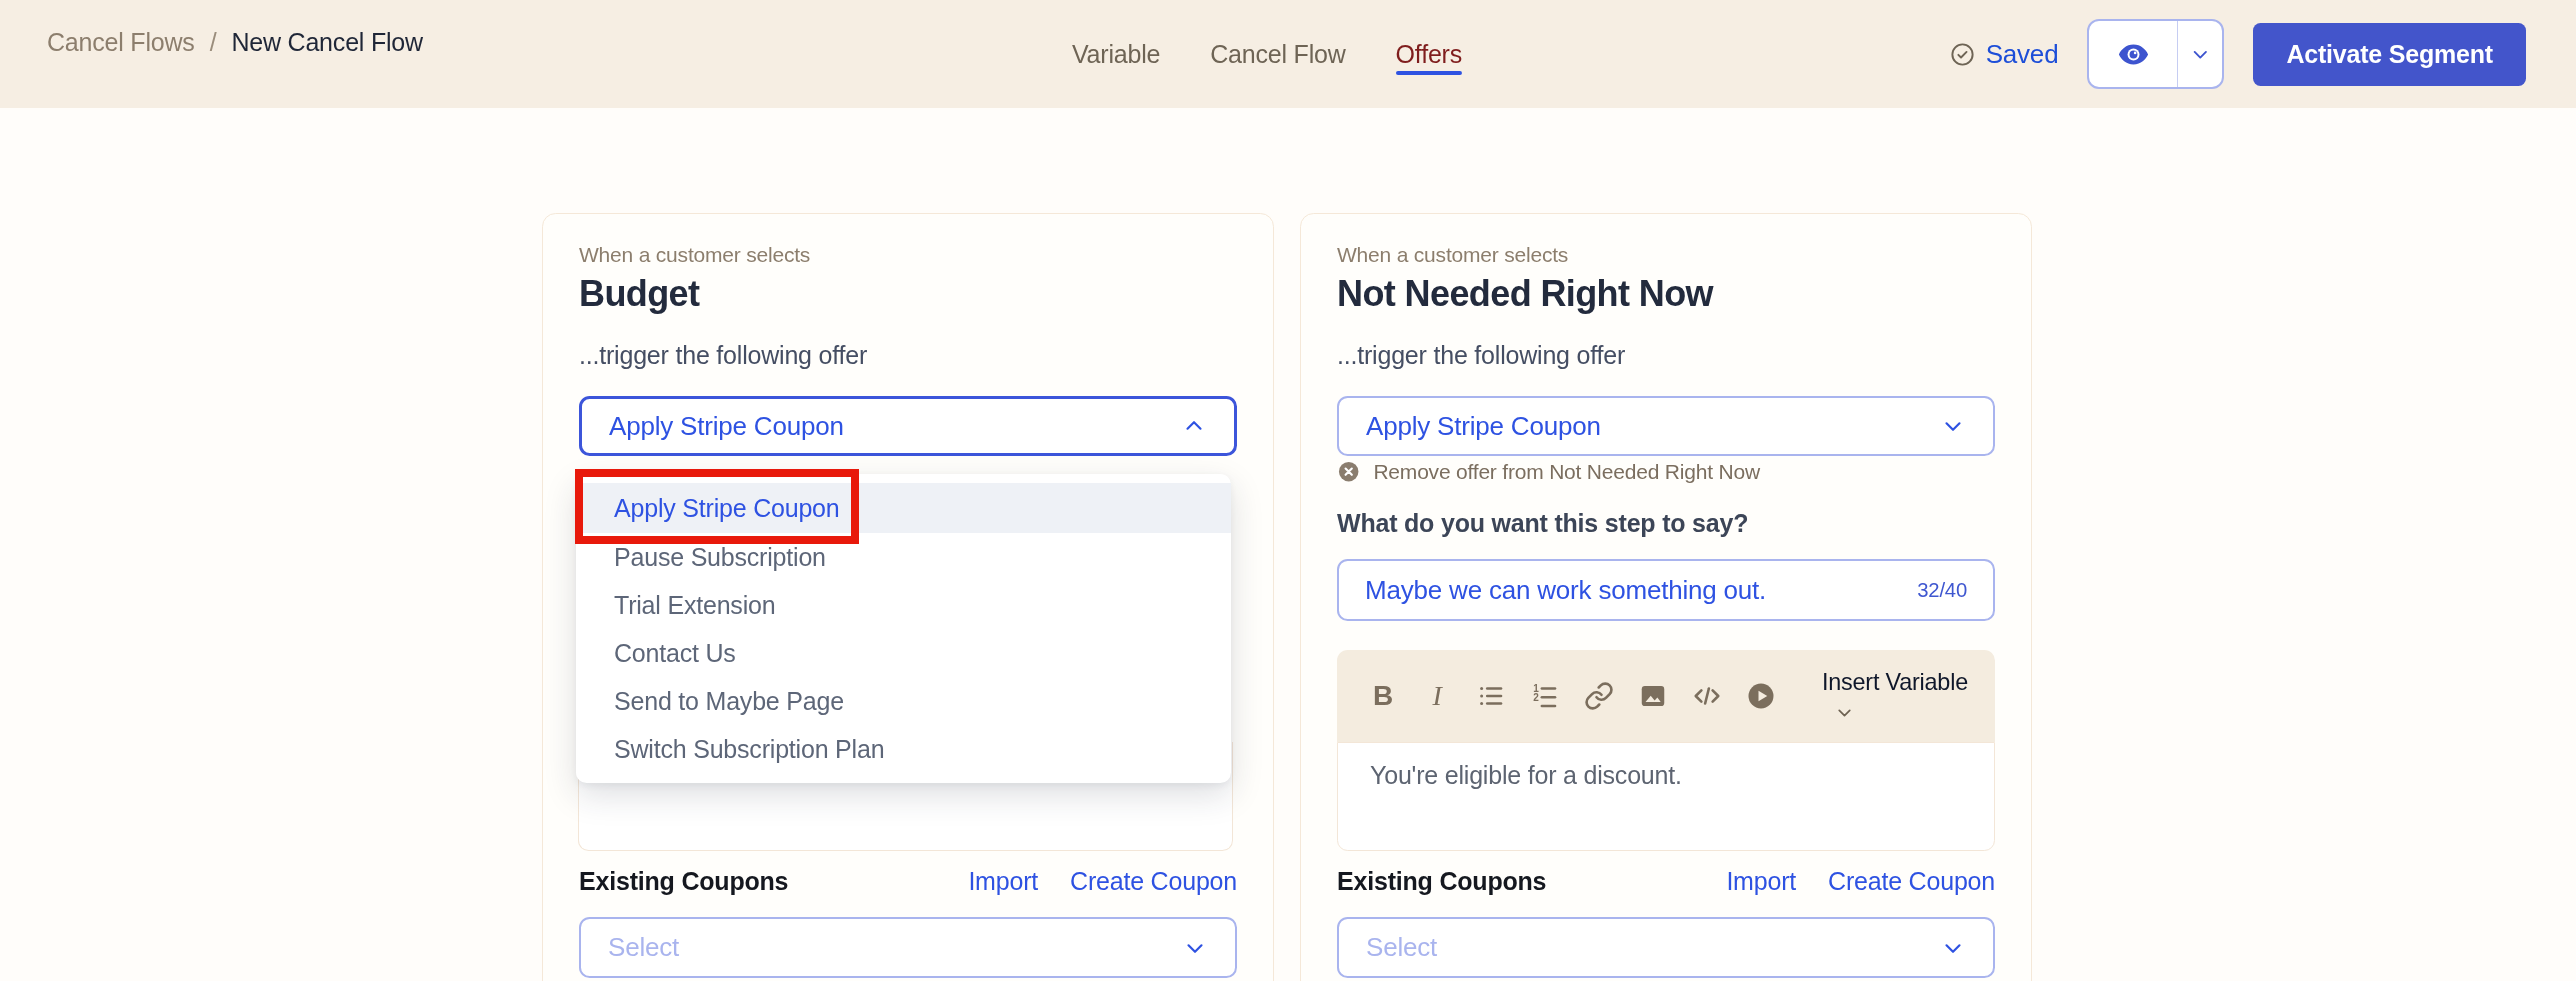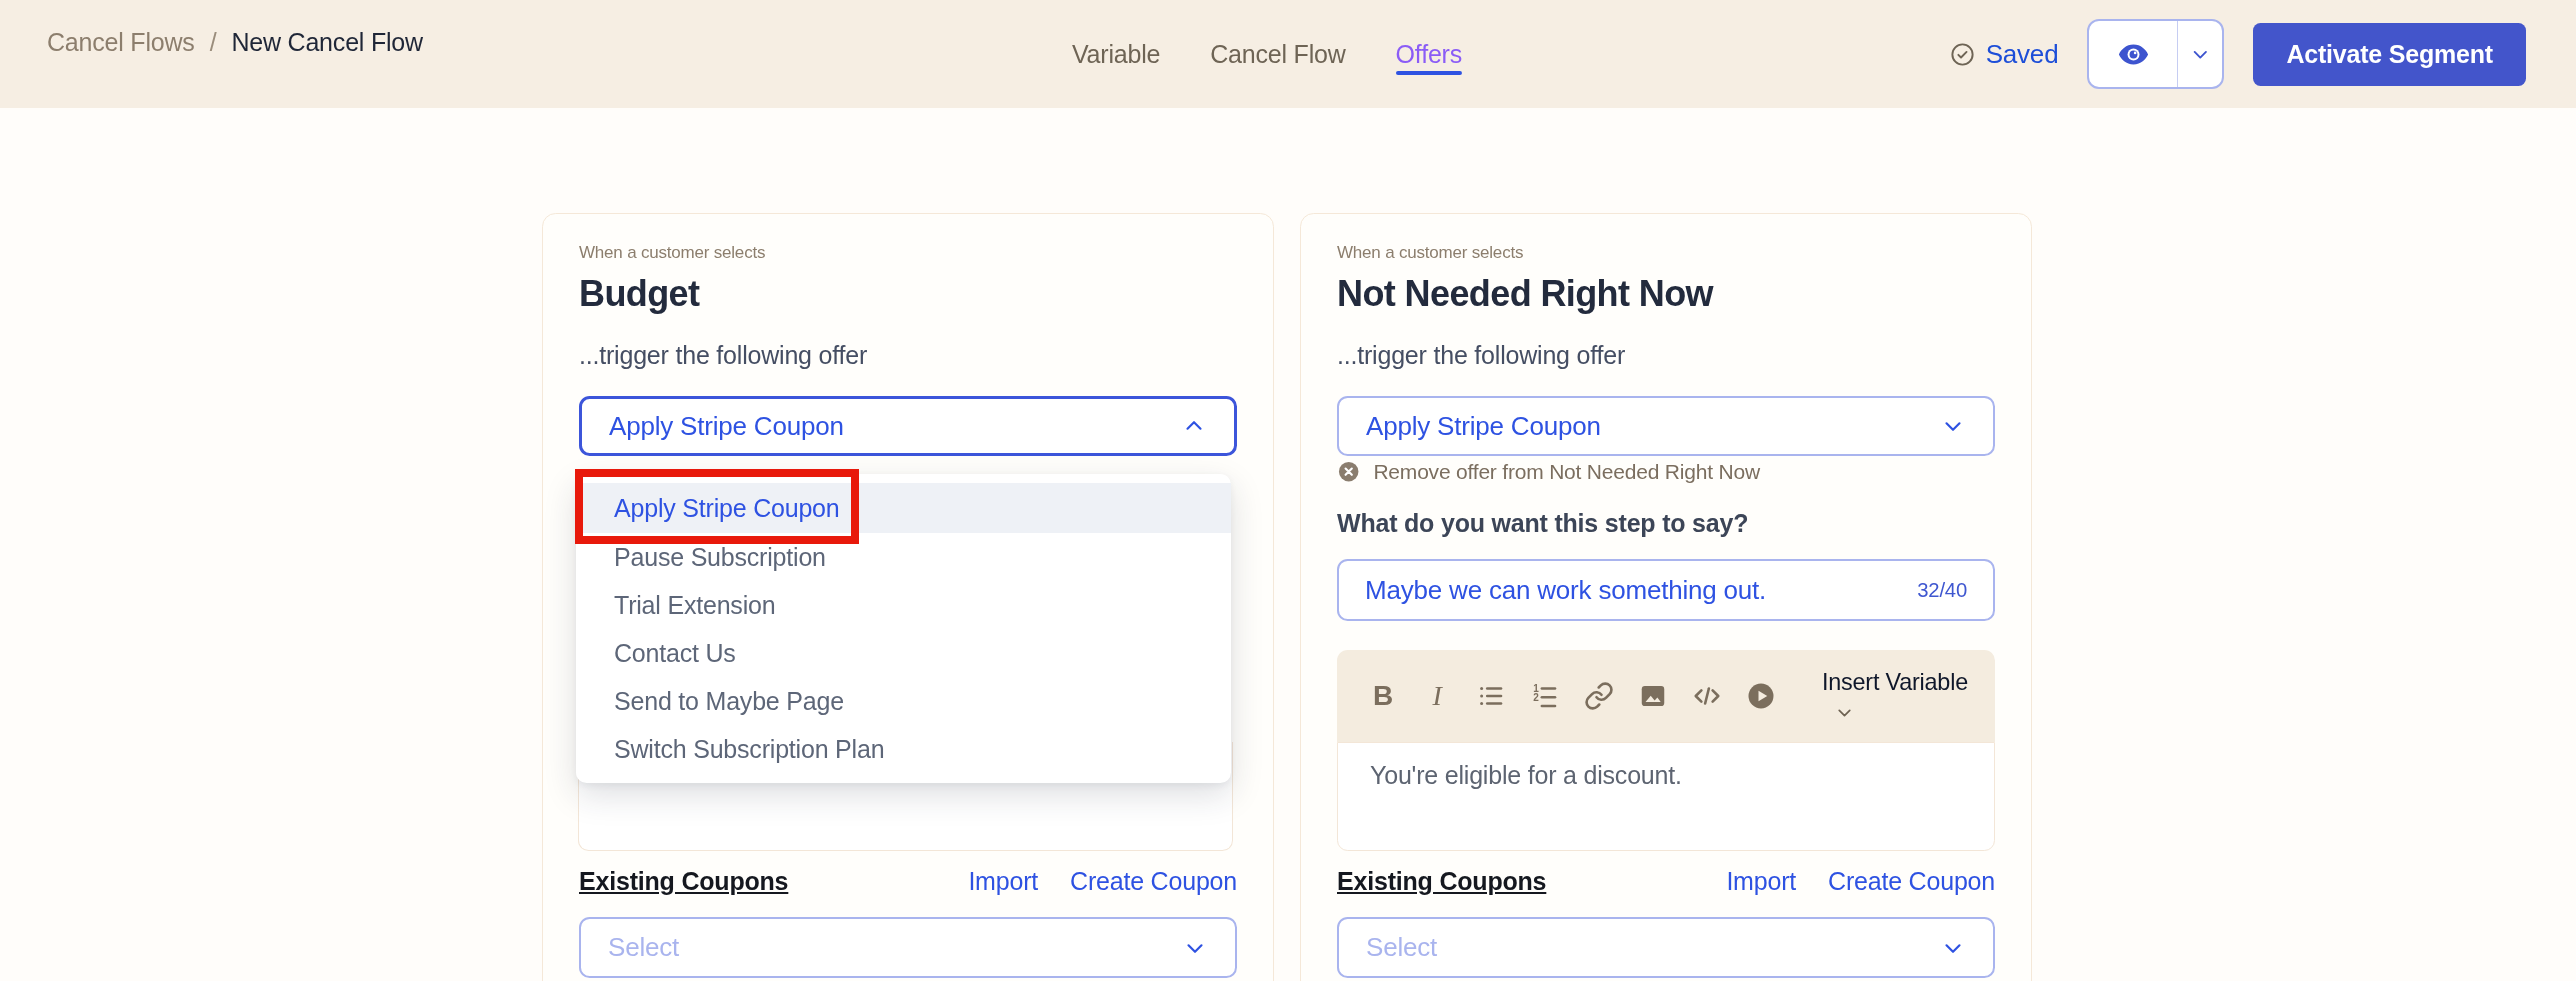"Offers" .tab--active { color: #8b5cf6 -> #7f1d1d }
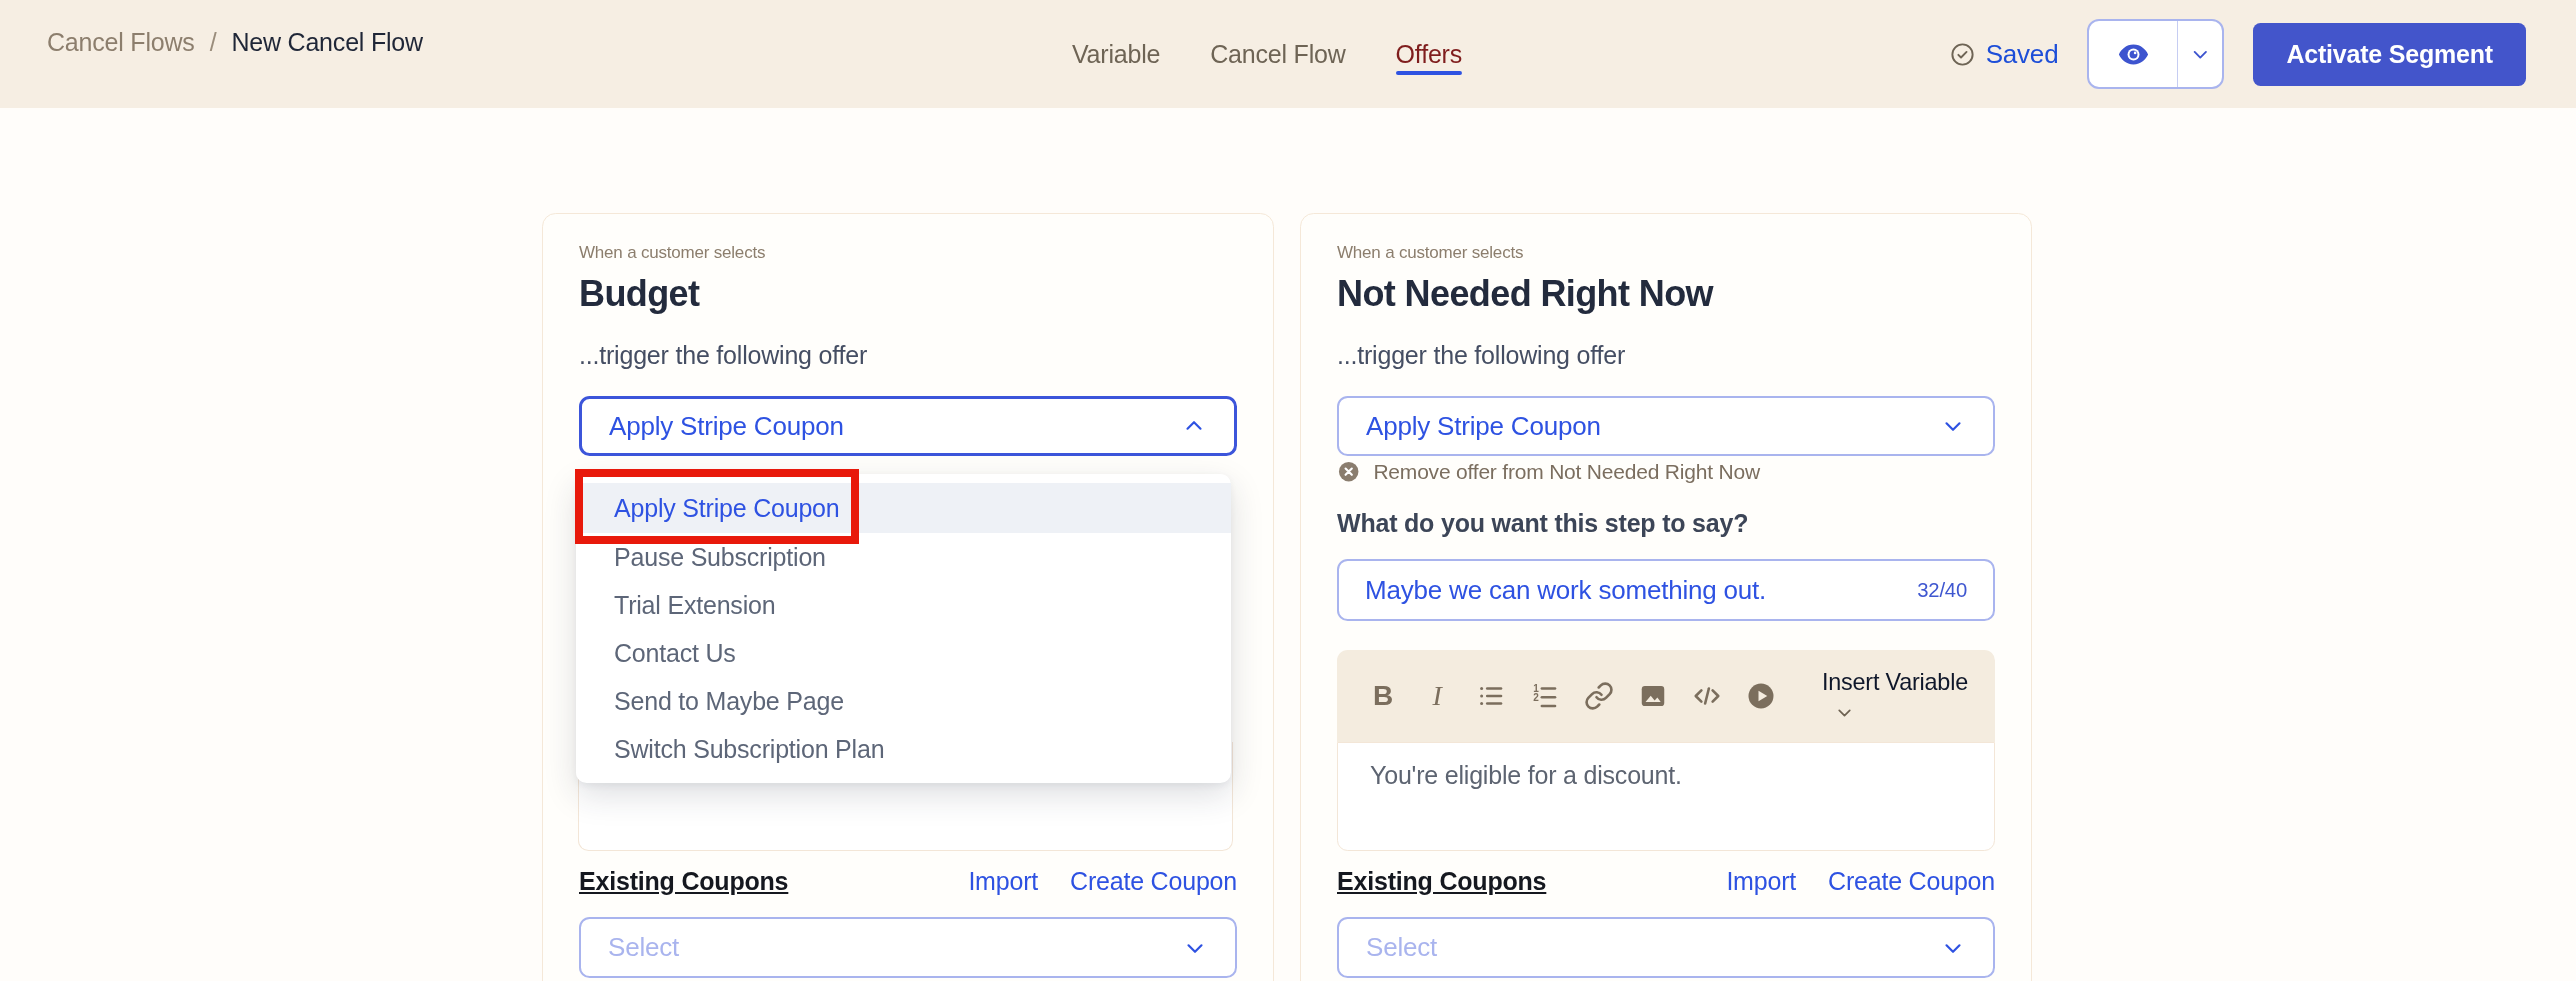"When a customer selects" .eyebrow { font-size: 17px -> 21px }
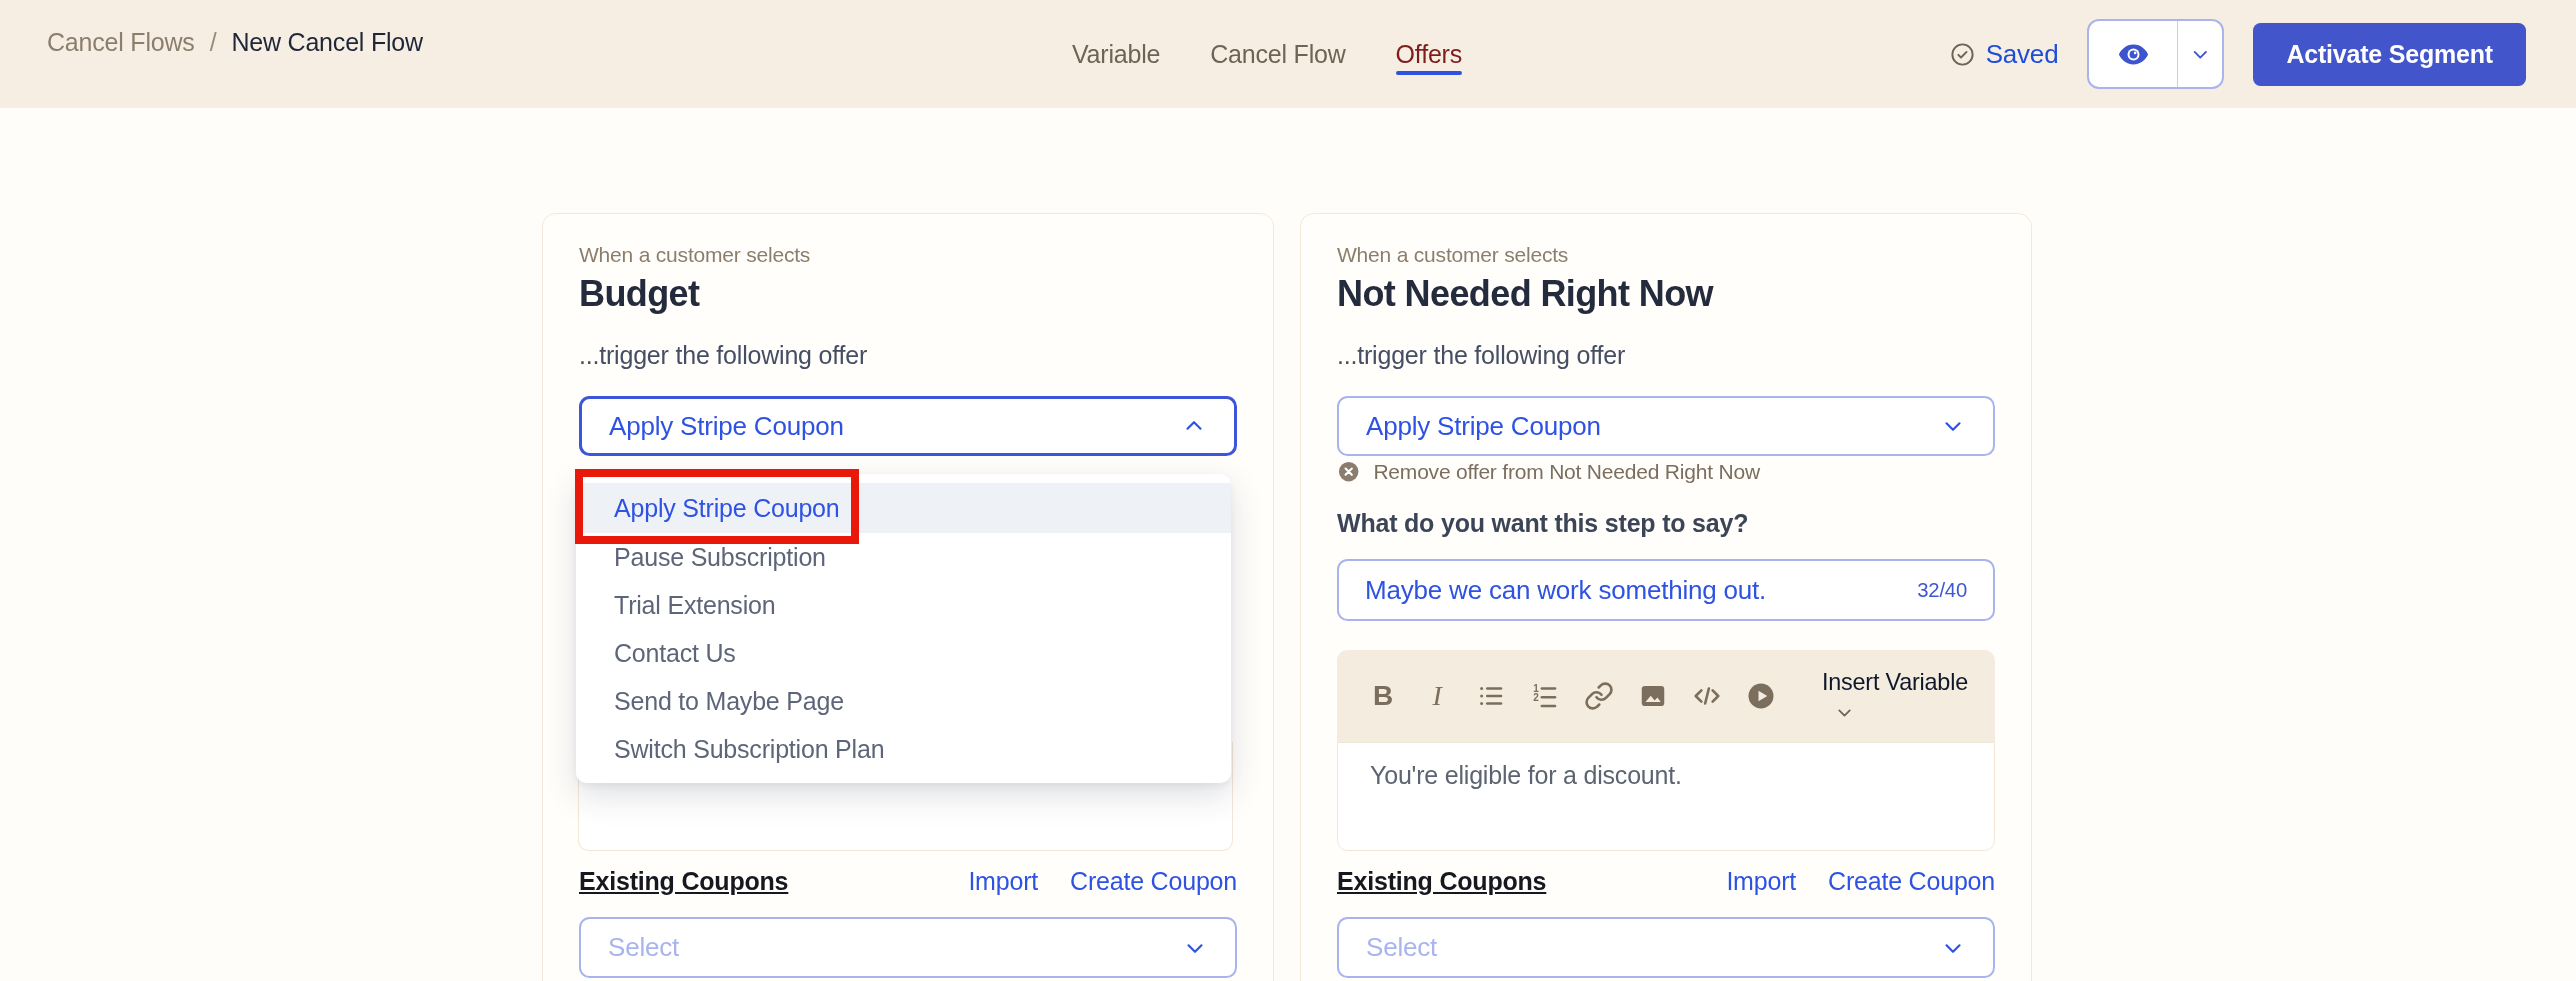"Existing Coupons" .coupons-label { text-decoration: underline -> none }
